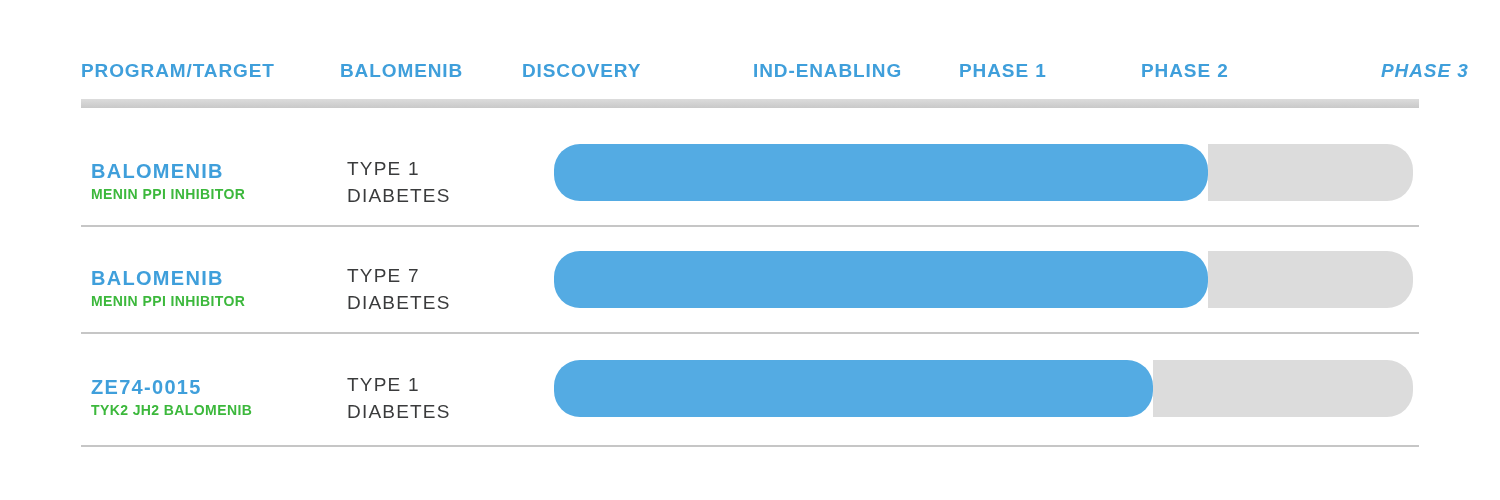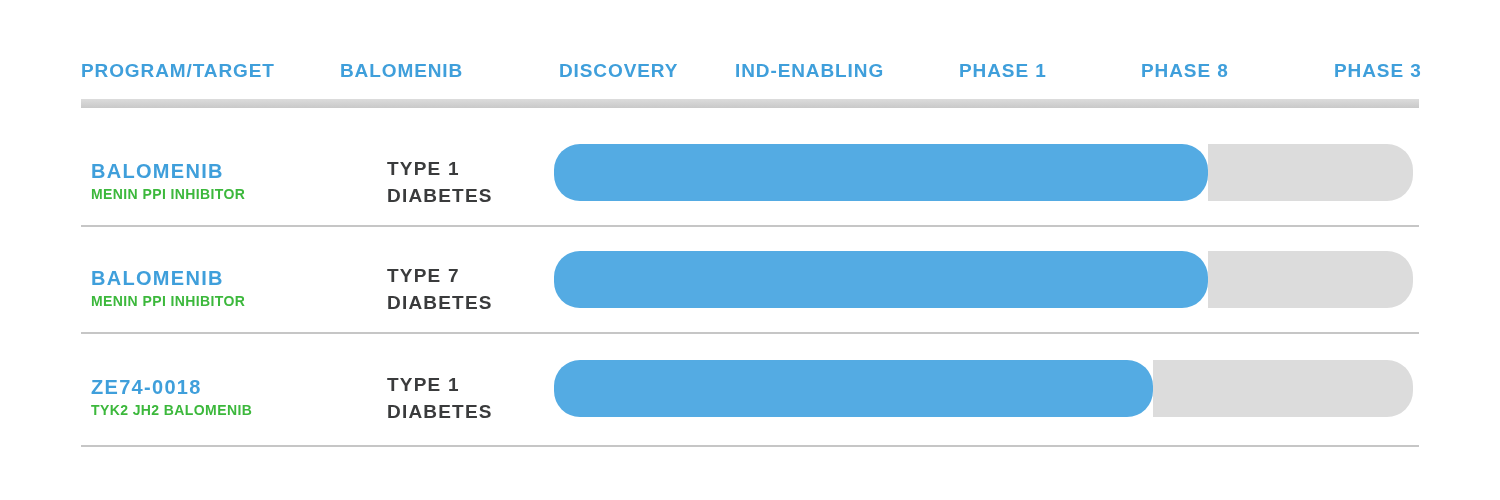"DISCOVERY" .col-discovery { left: 559px -> 522px }
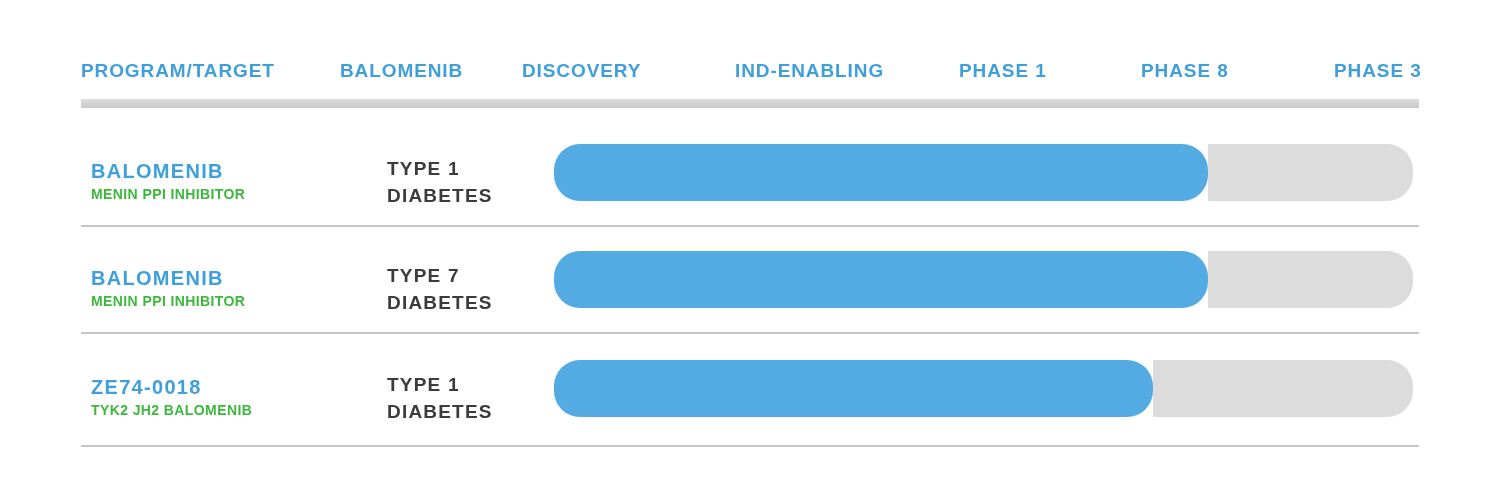"IND-ENABLING" .col-ind-enabling { left: 735px -> 753px }
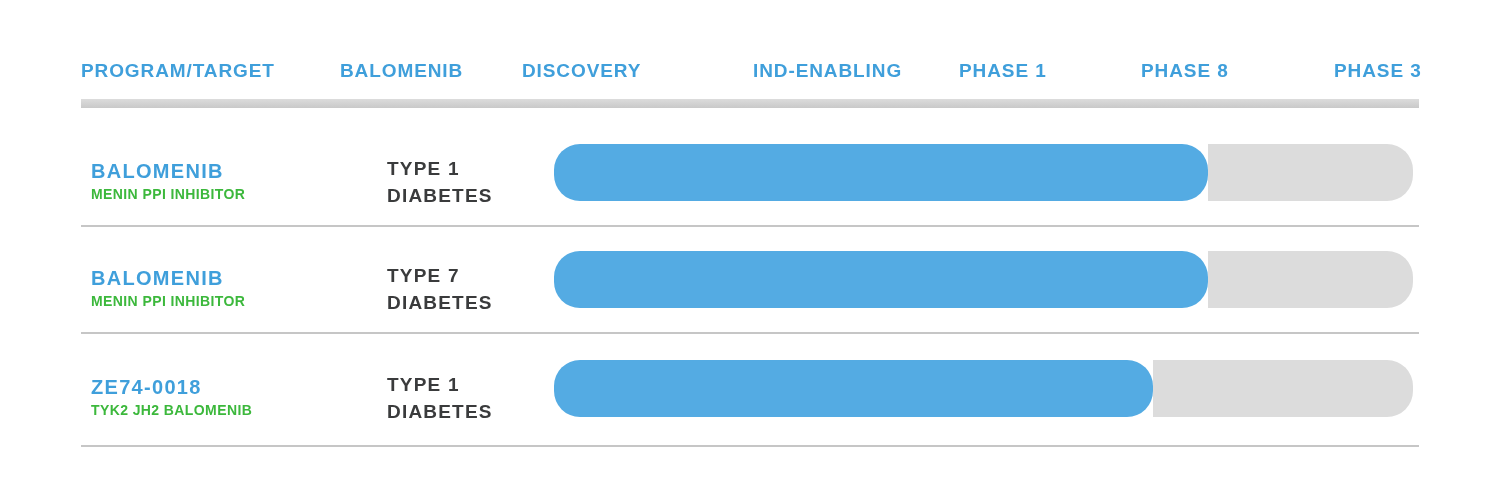"PHASE 8" div.col-label { text: 8 -> 2 }
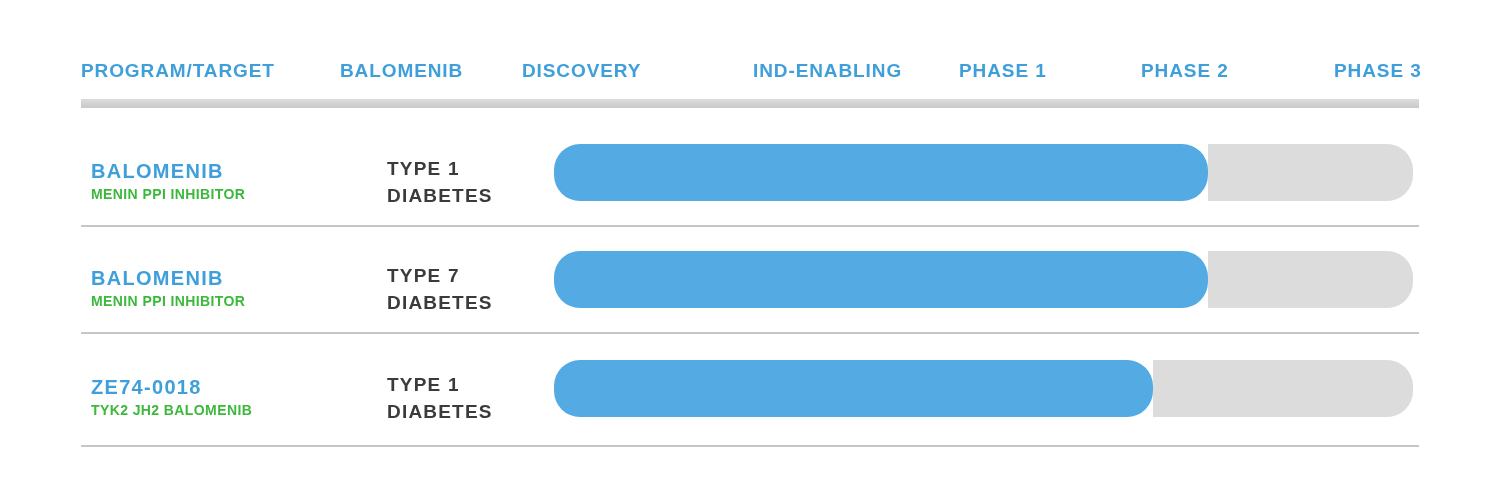"PHASE 3" .col-phase3 { font-style: none -> italic; left: 1334px -> 1381px }
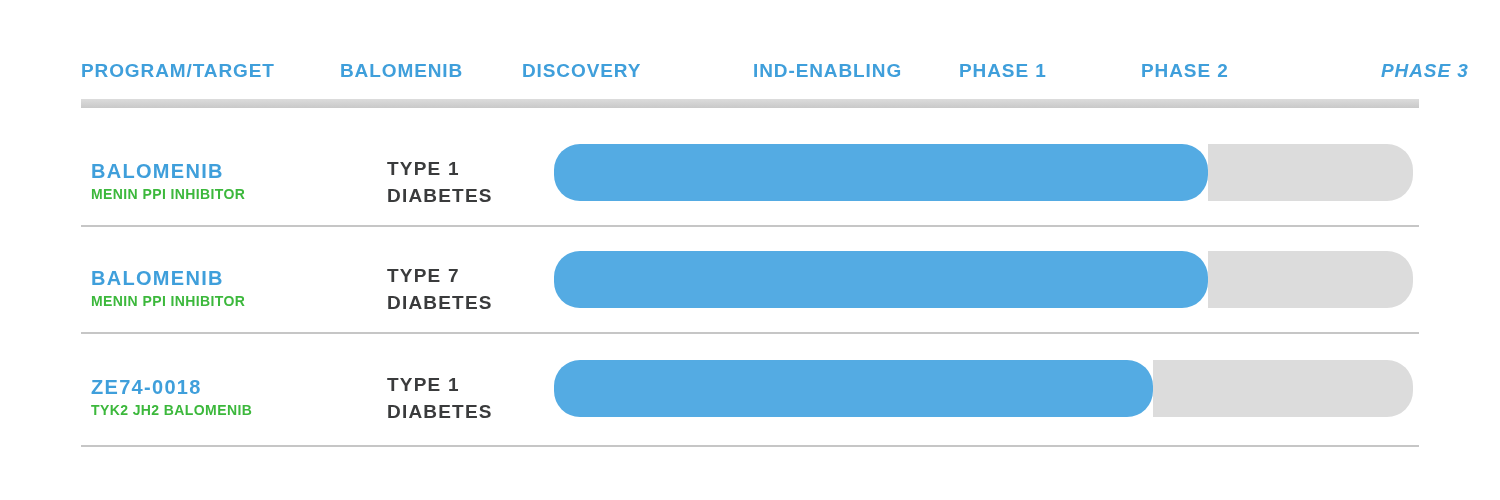"TYPE 1" .indication { font-weight: 700 -> 400; margin-left: 40px -> none }
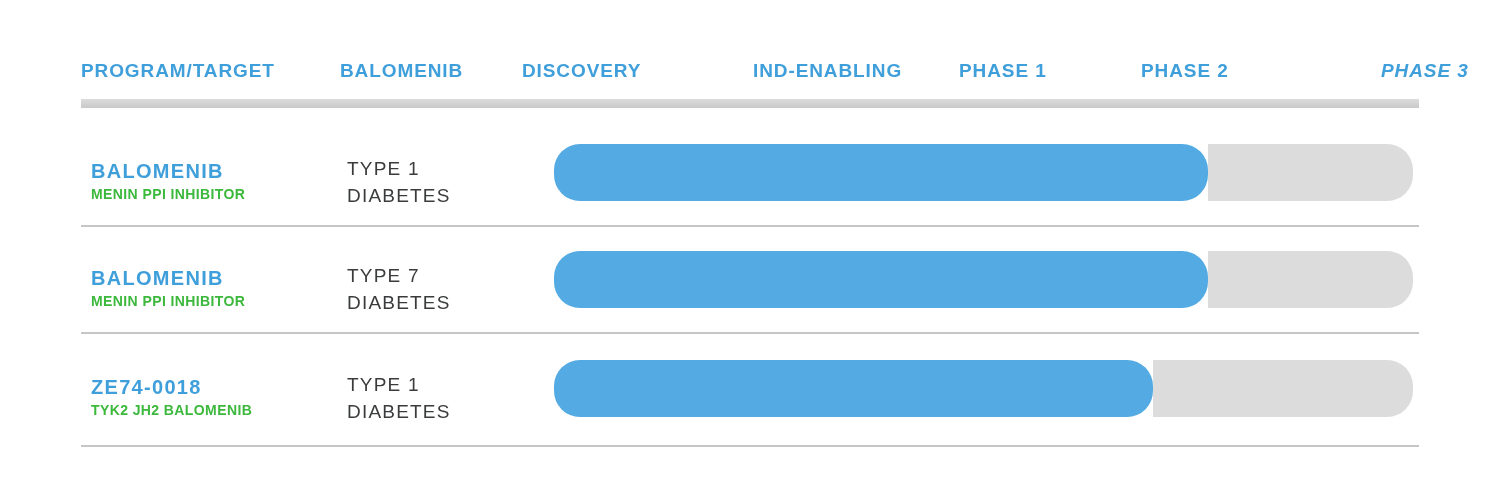"ZE74-0018" div.program { text: ZE74-0018 -> ZE74-0015 }
